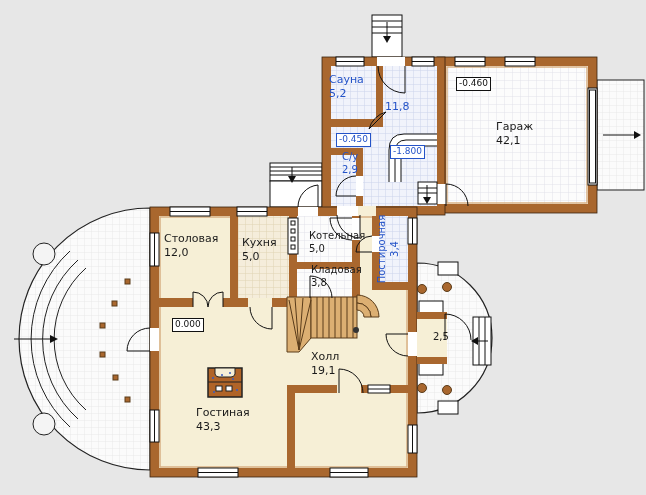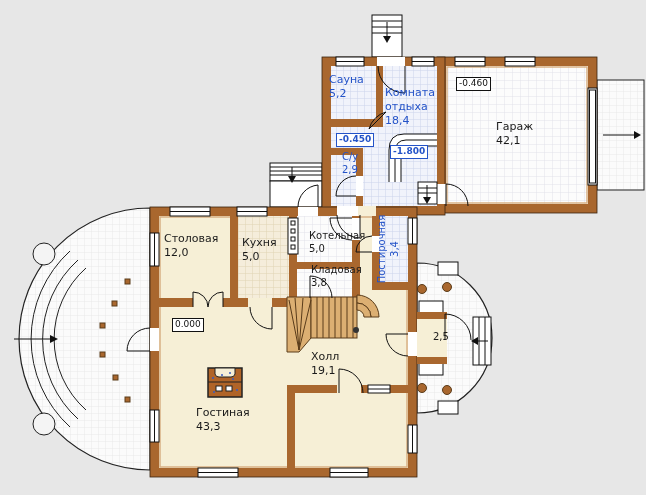"Комната отдыха" span { html: <span>Комната отдыха</span> -> none }
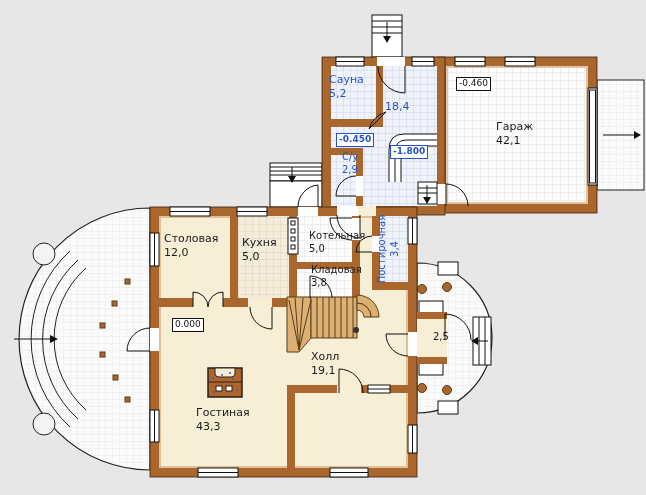"18,4" span { text: 18,4 -> 11,8 }
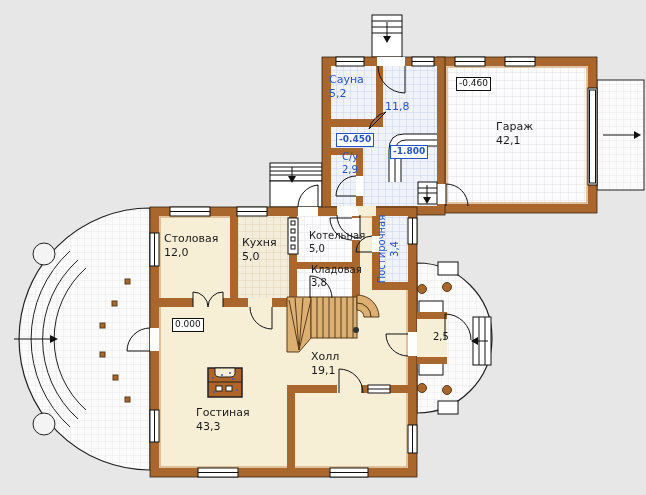"-0.450" .box.blue { font-weight: bold -> none }
